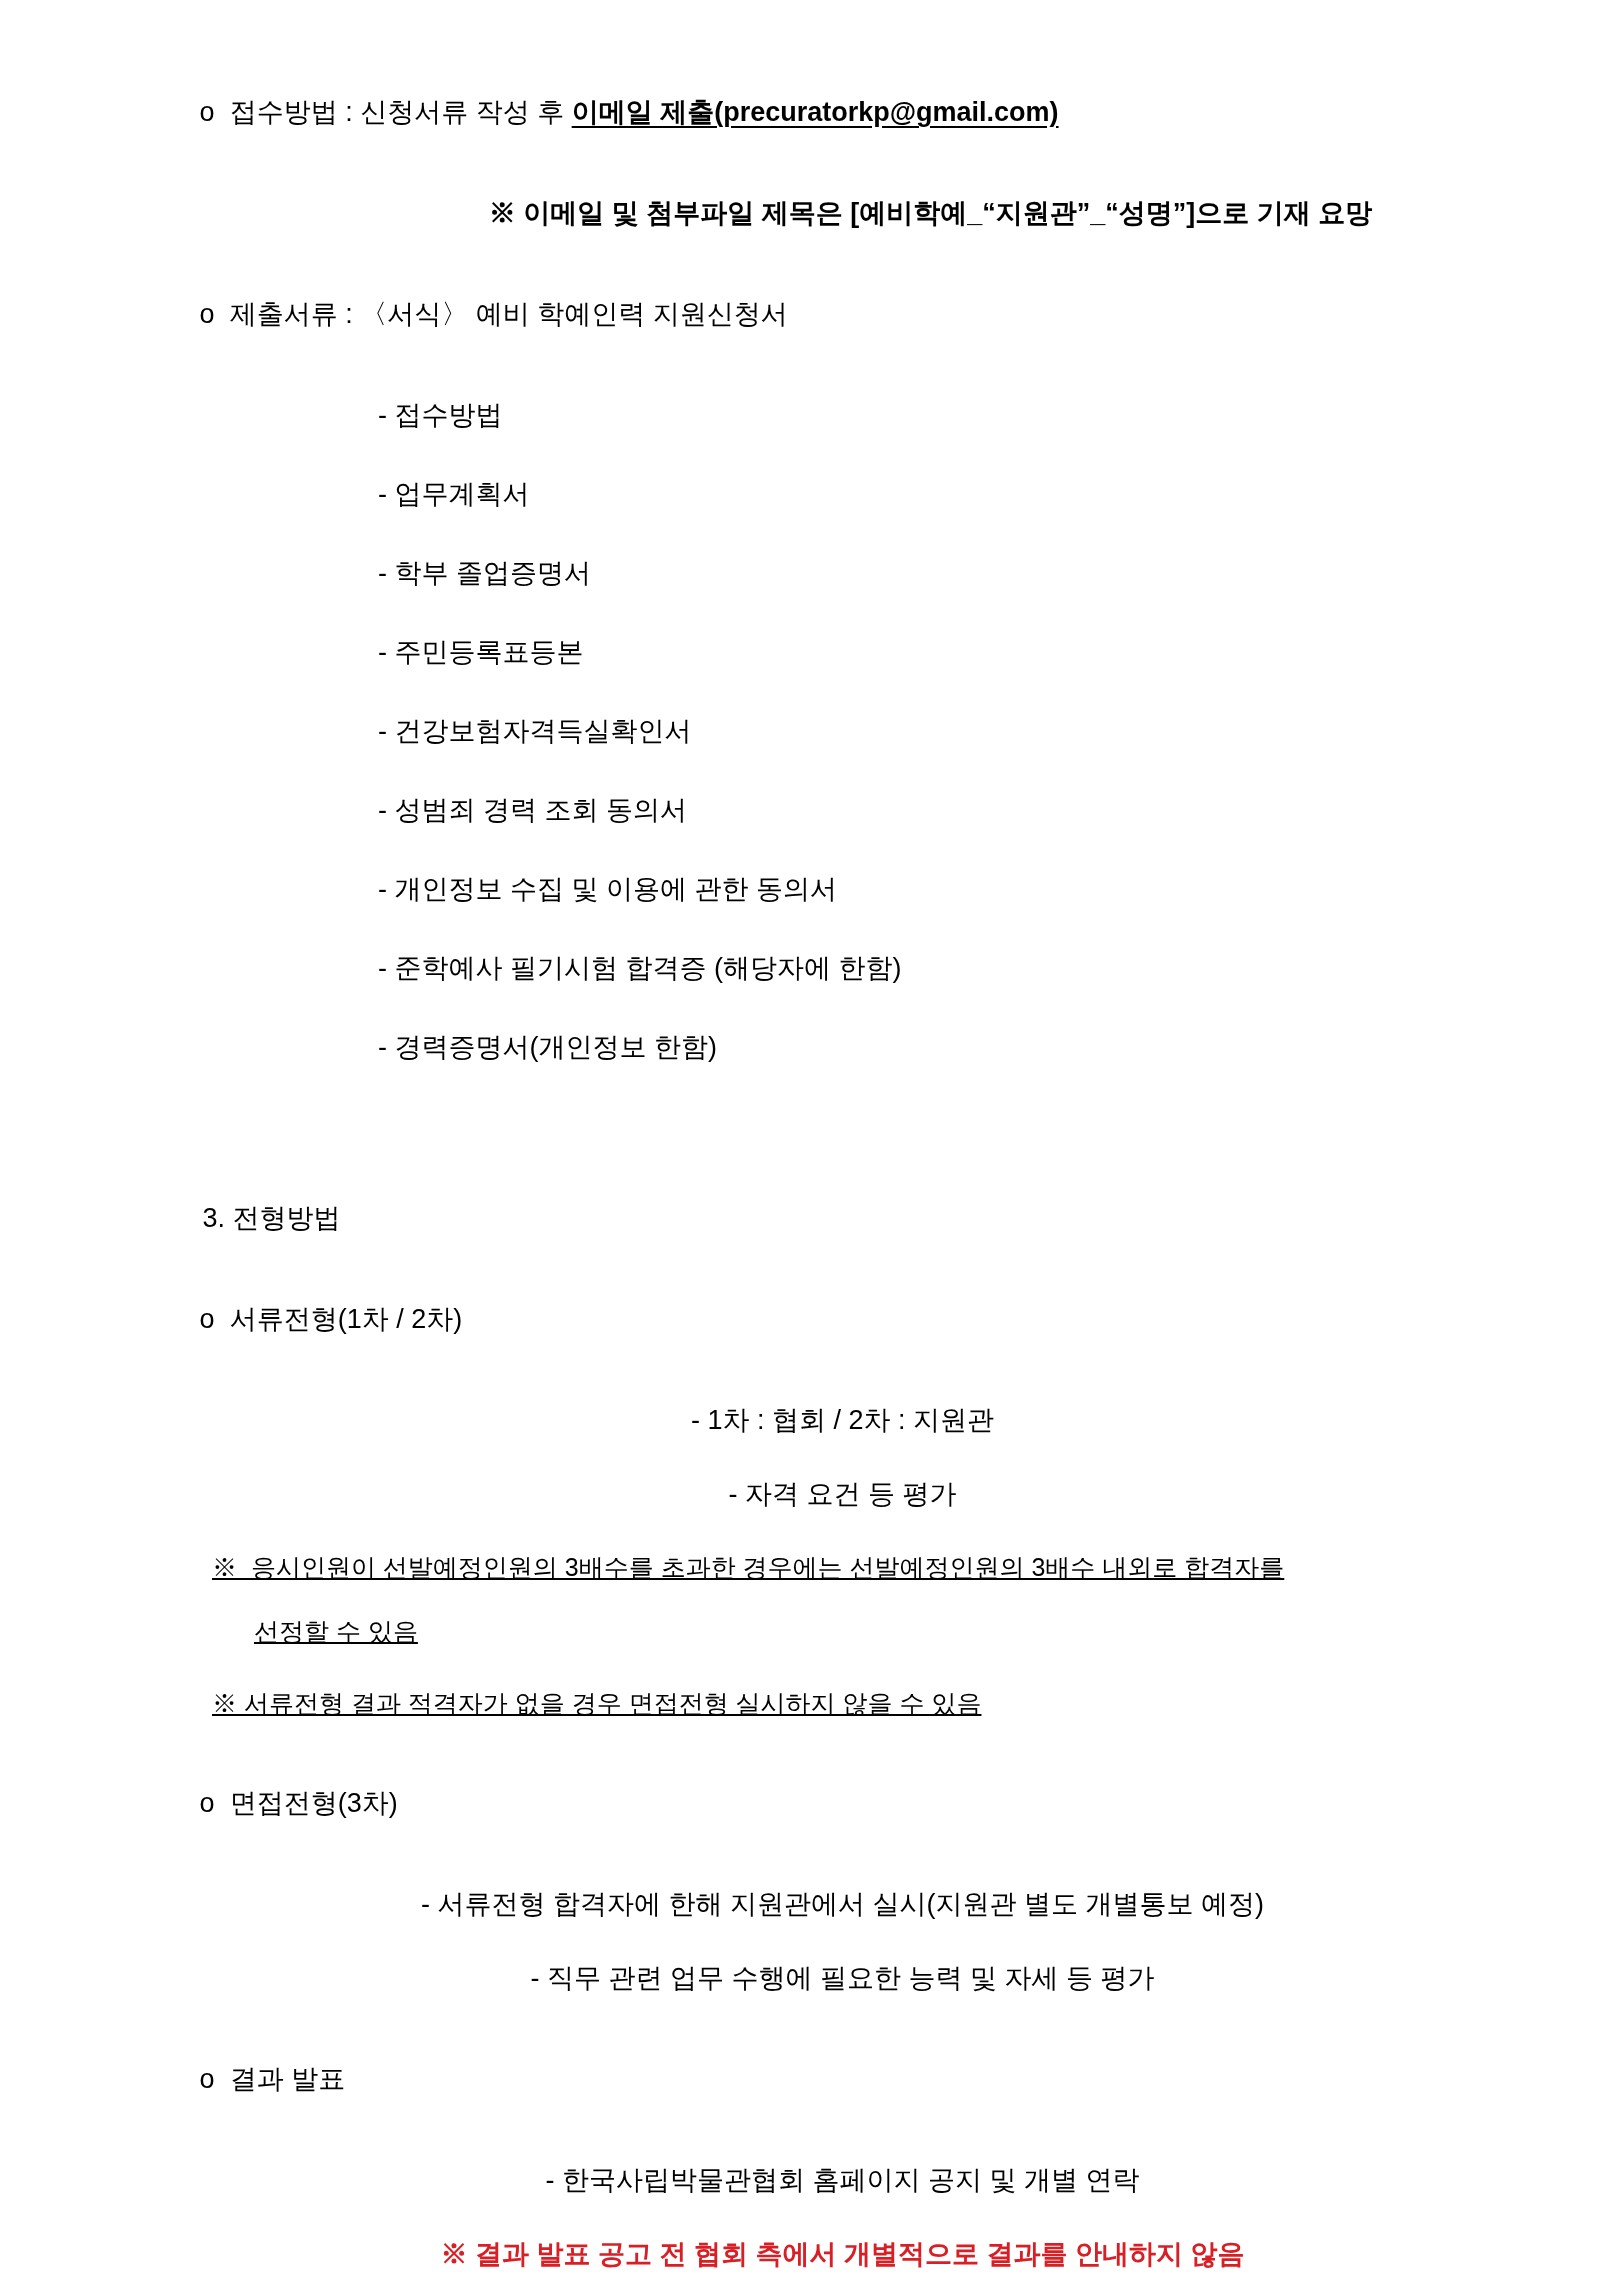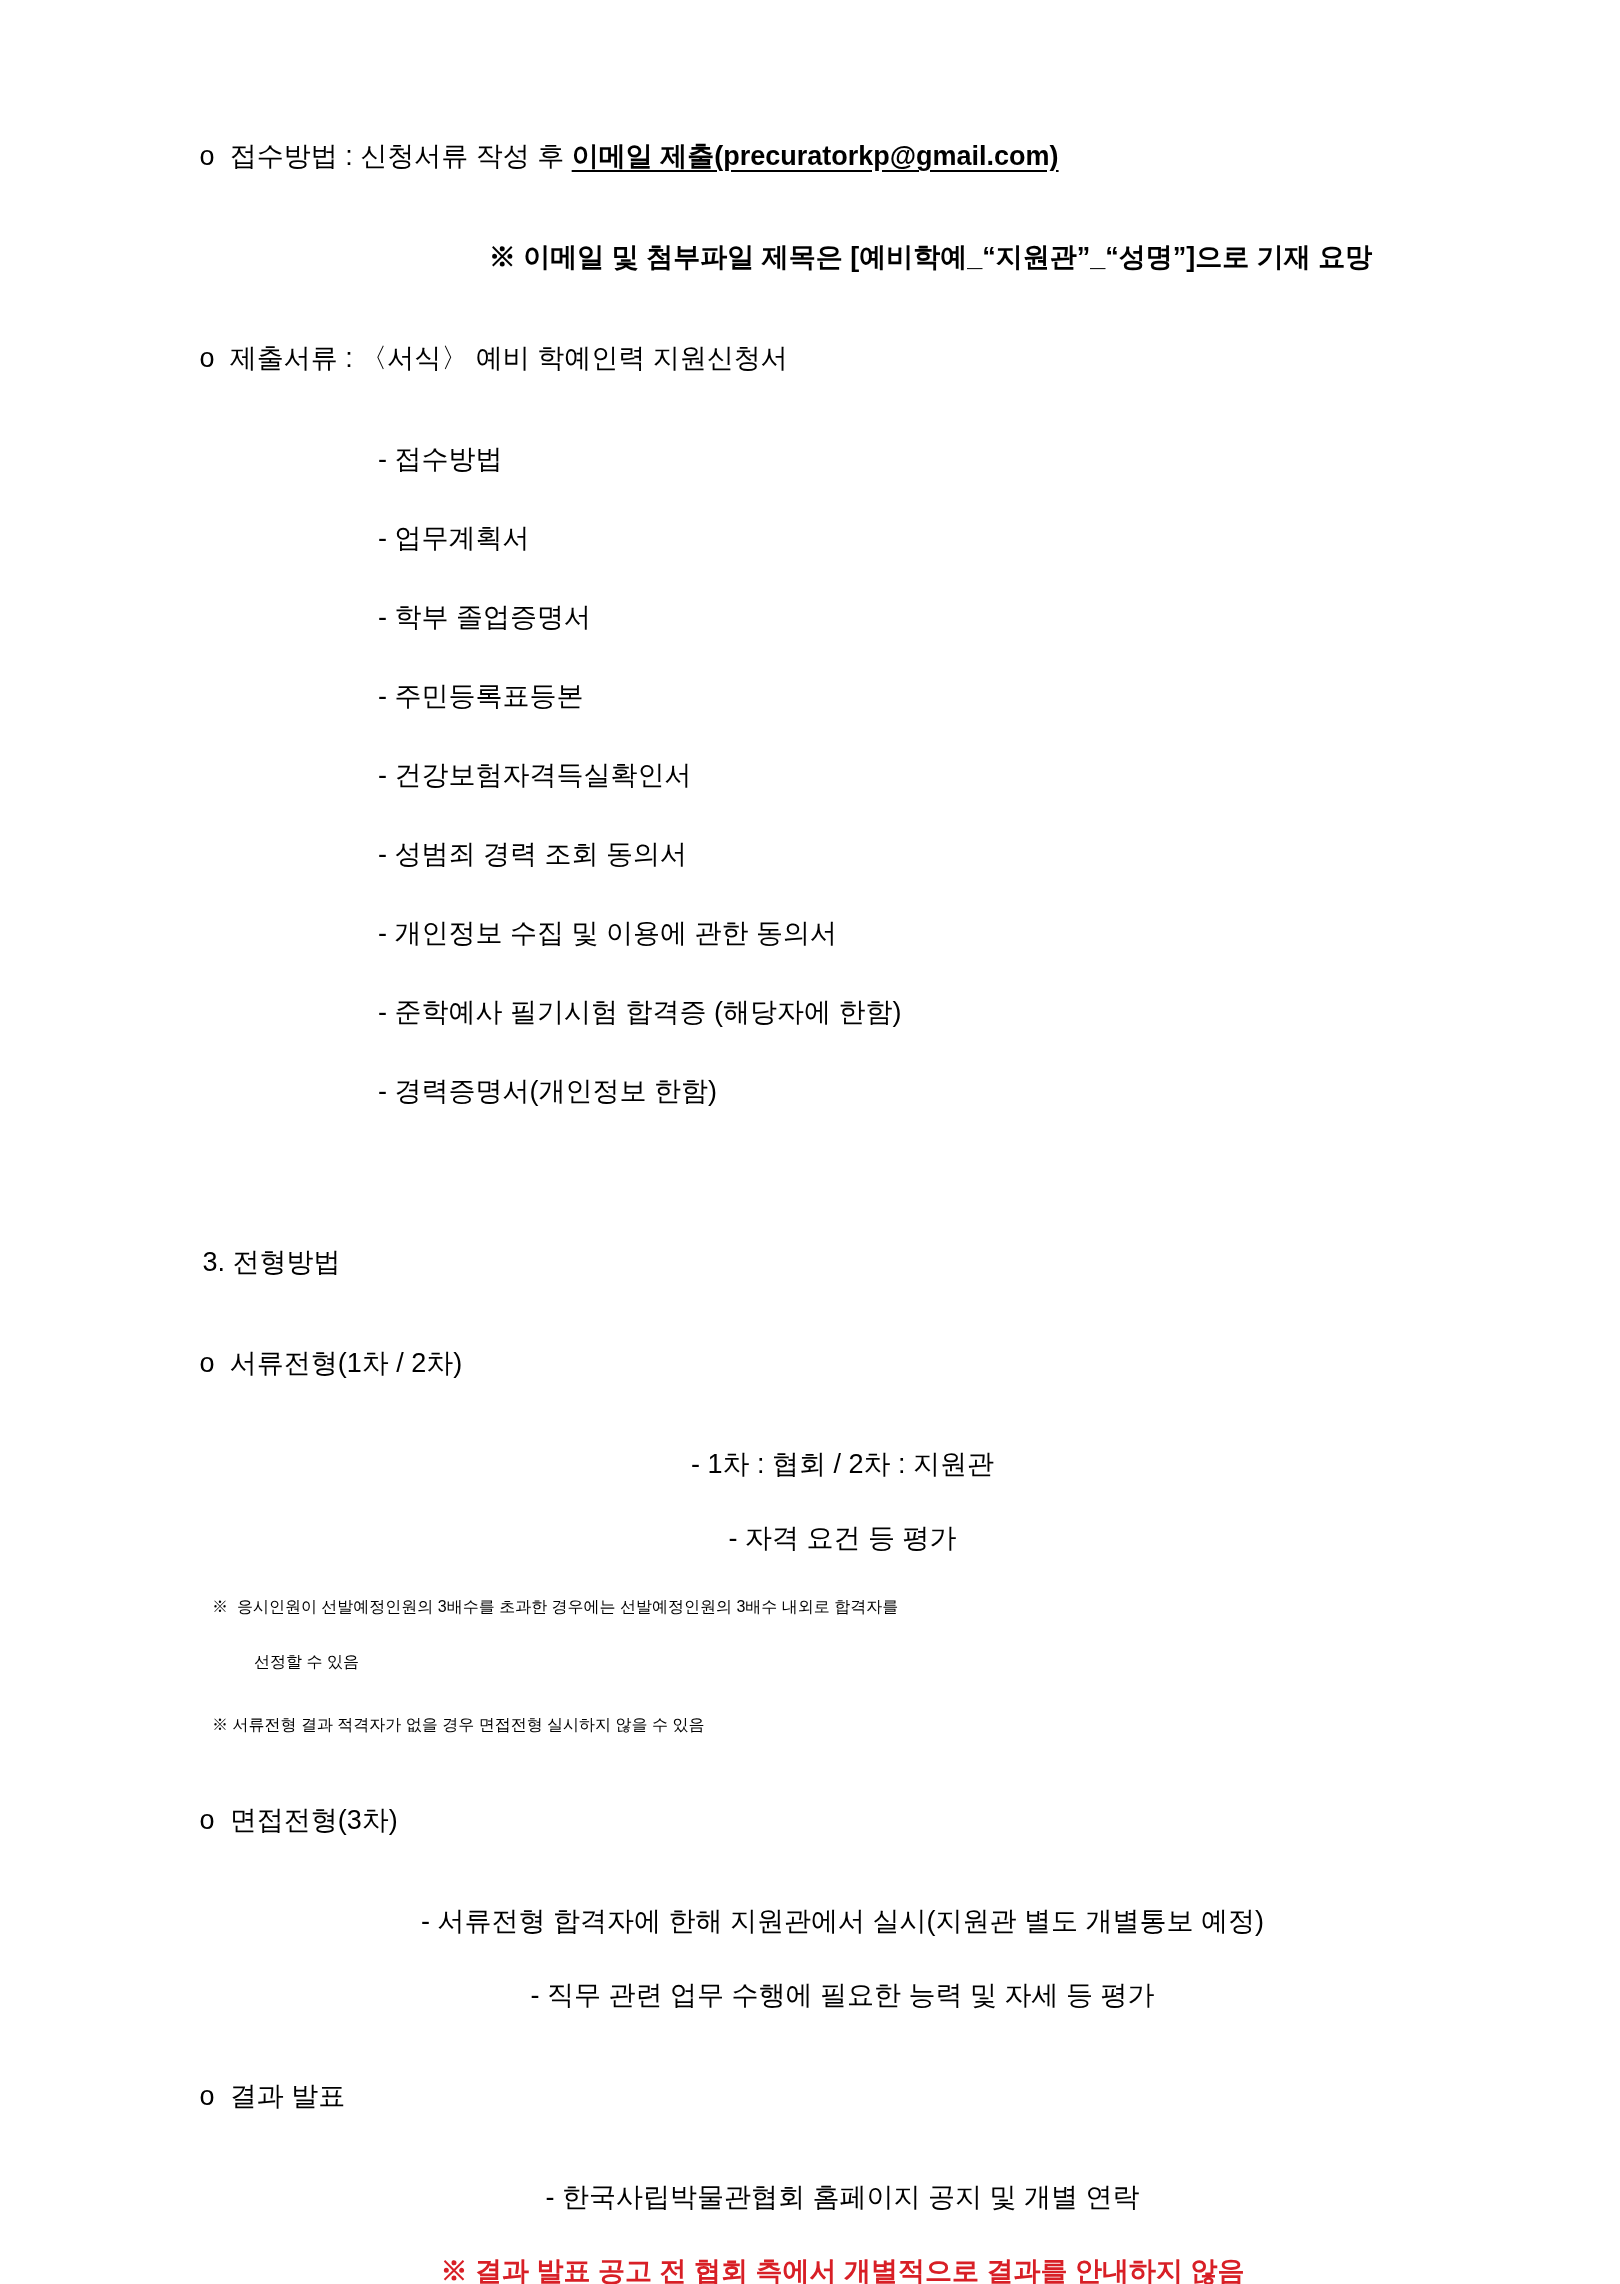"o 접수방법 : 신청서류 작성" .page { padding: 116px 124px 0 150px -> 72px 124px 0 150px }
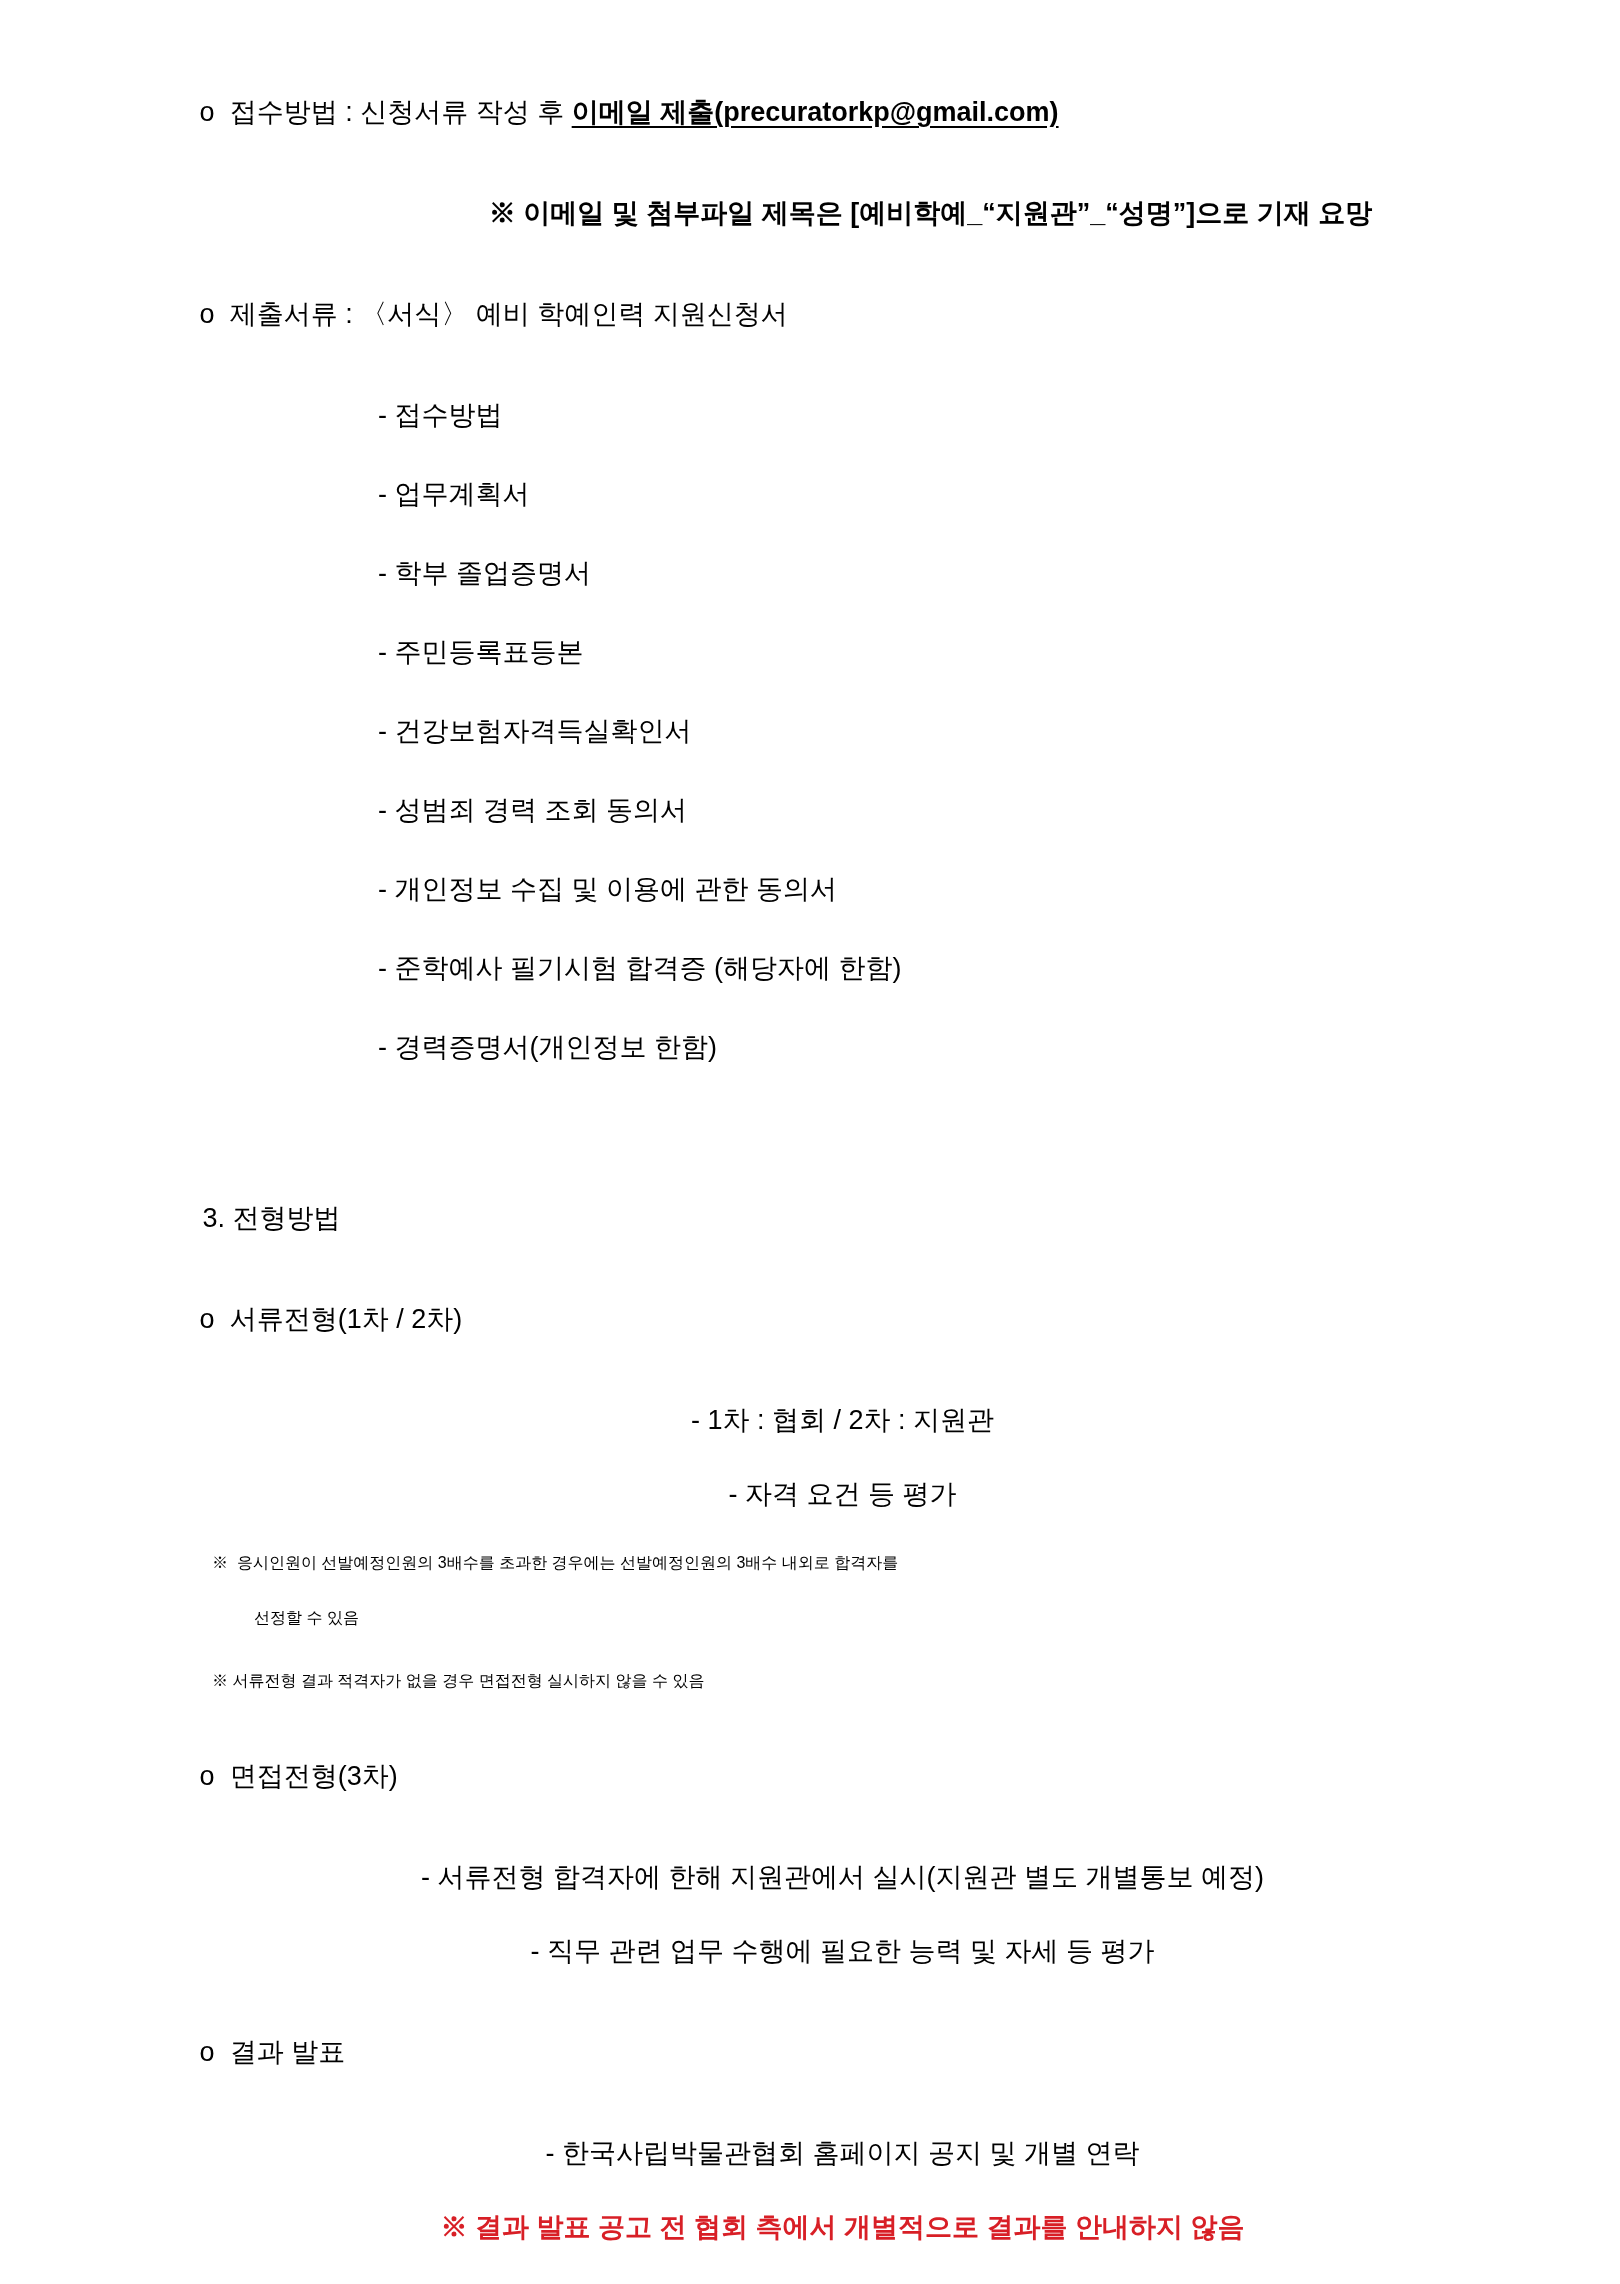"※ 응시인원이 선발예정인원의 3배수를 초과한" .small { font-size: 16px -> 25px; text-decoration: none -> underline }
